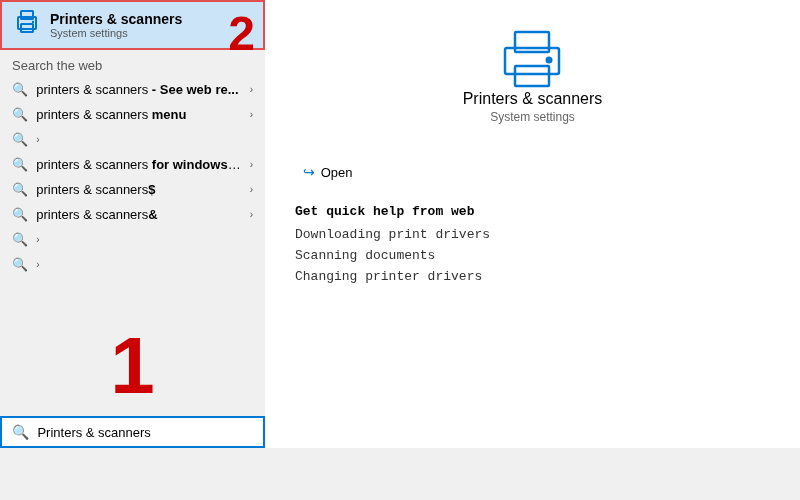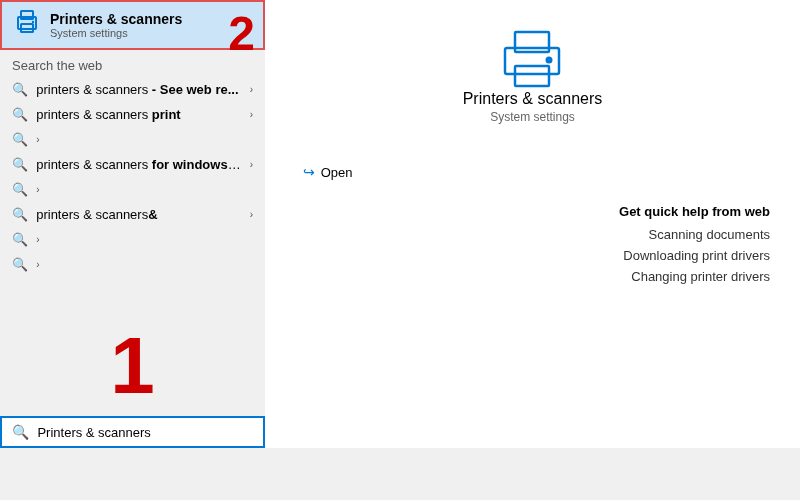"print" span.bold { text: print -> menu }
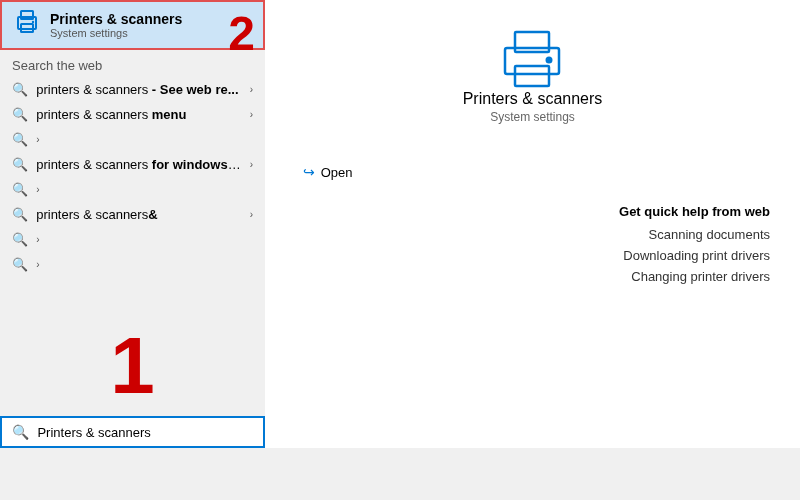"printers & scanners$" span.item-text { html: none -> <span>printers &amp; scanners<span>$</span></span> }
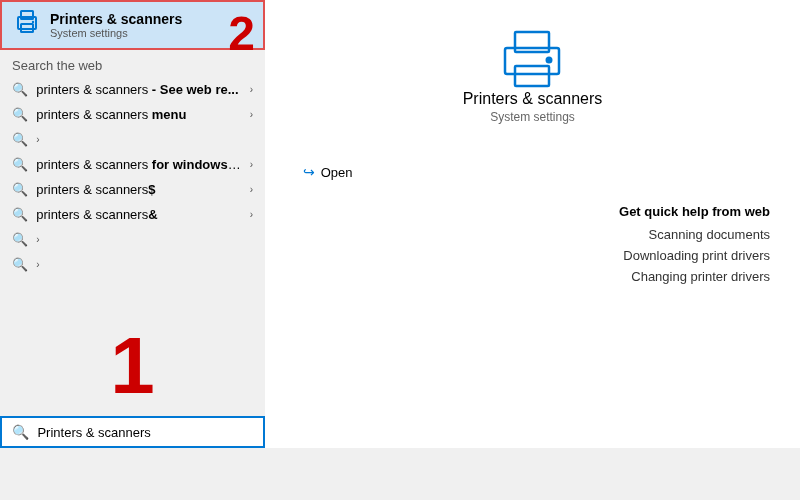"Get quick help from web" .quick-help { font-family: none -> Liberation Mono, monospace; text-align: right -> left }
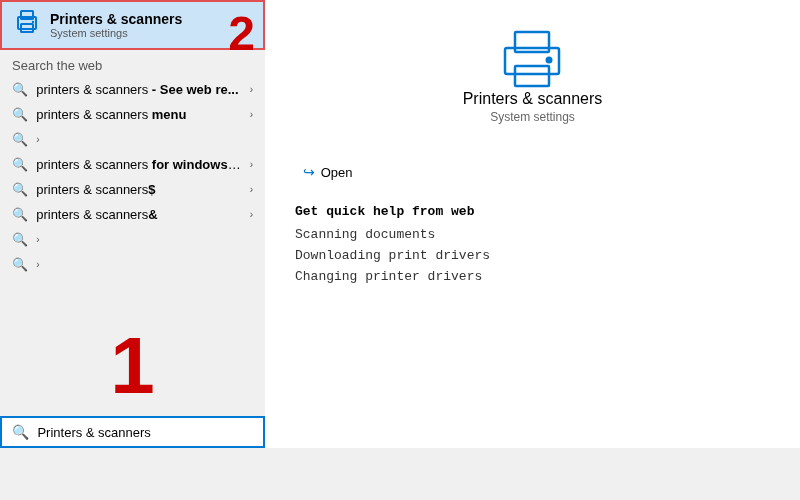"Scanning documents" a.quick-help-link { order: before "Downloading print drivers" -> after "Downloading print drivers" }
